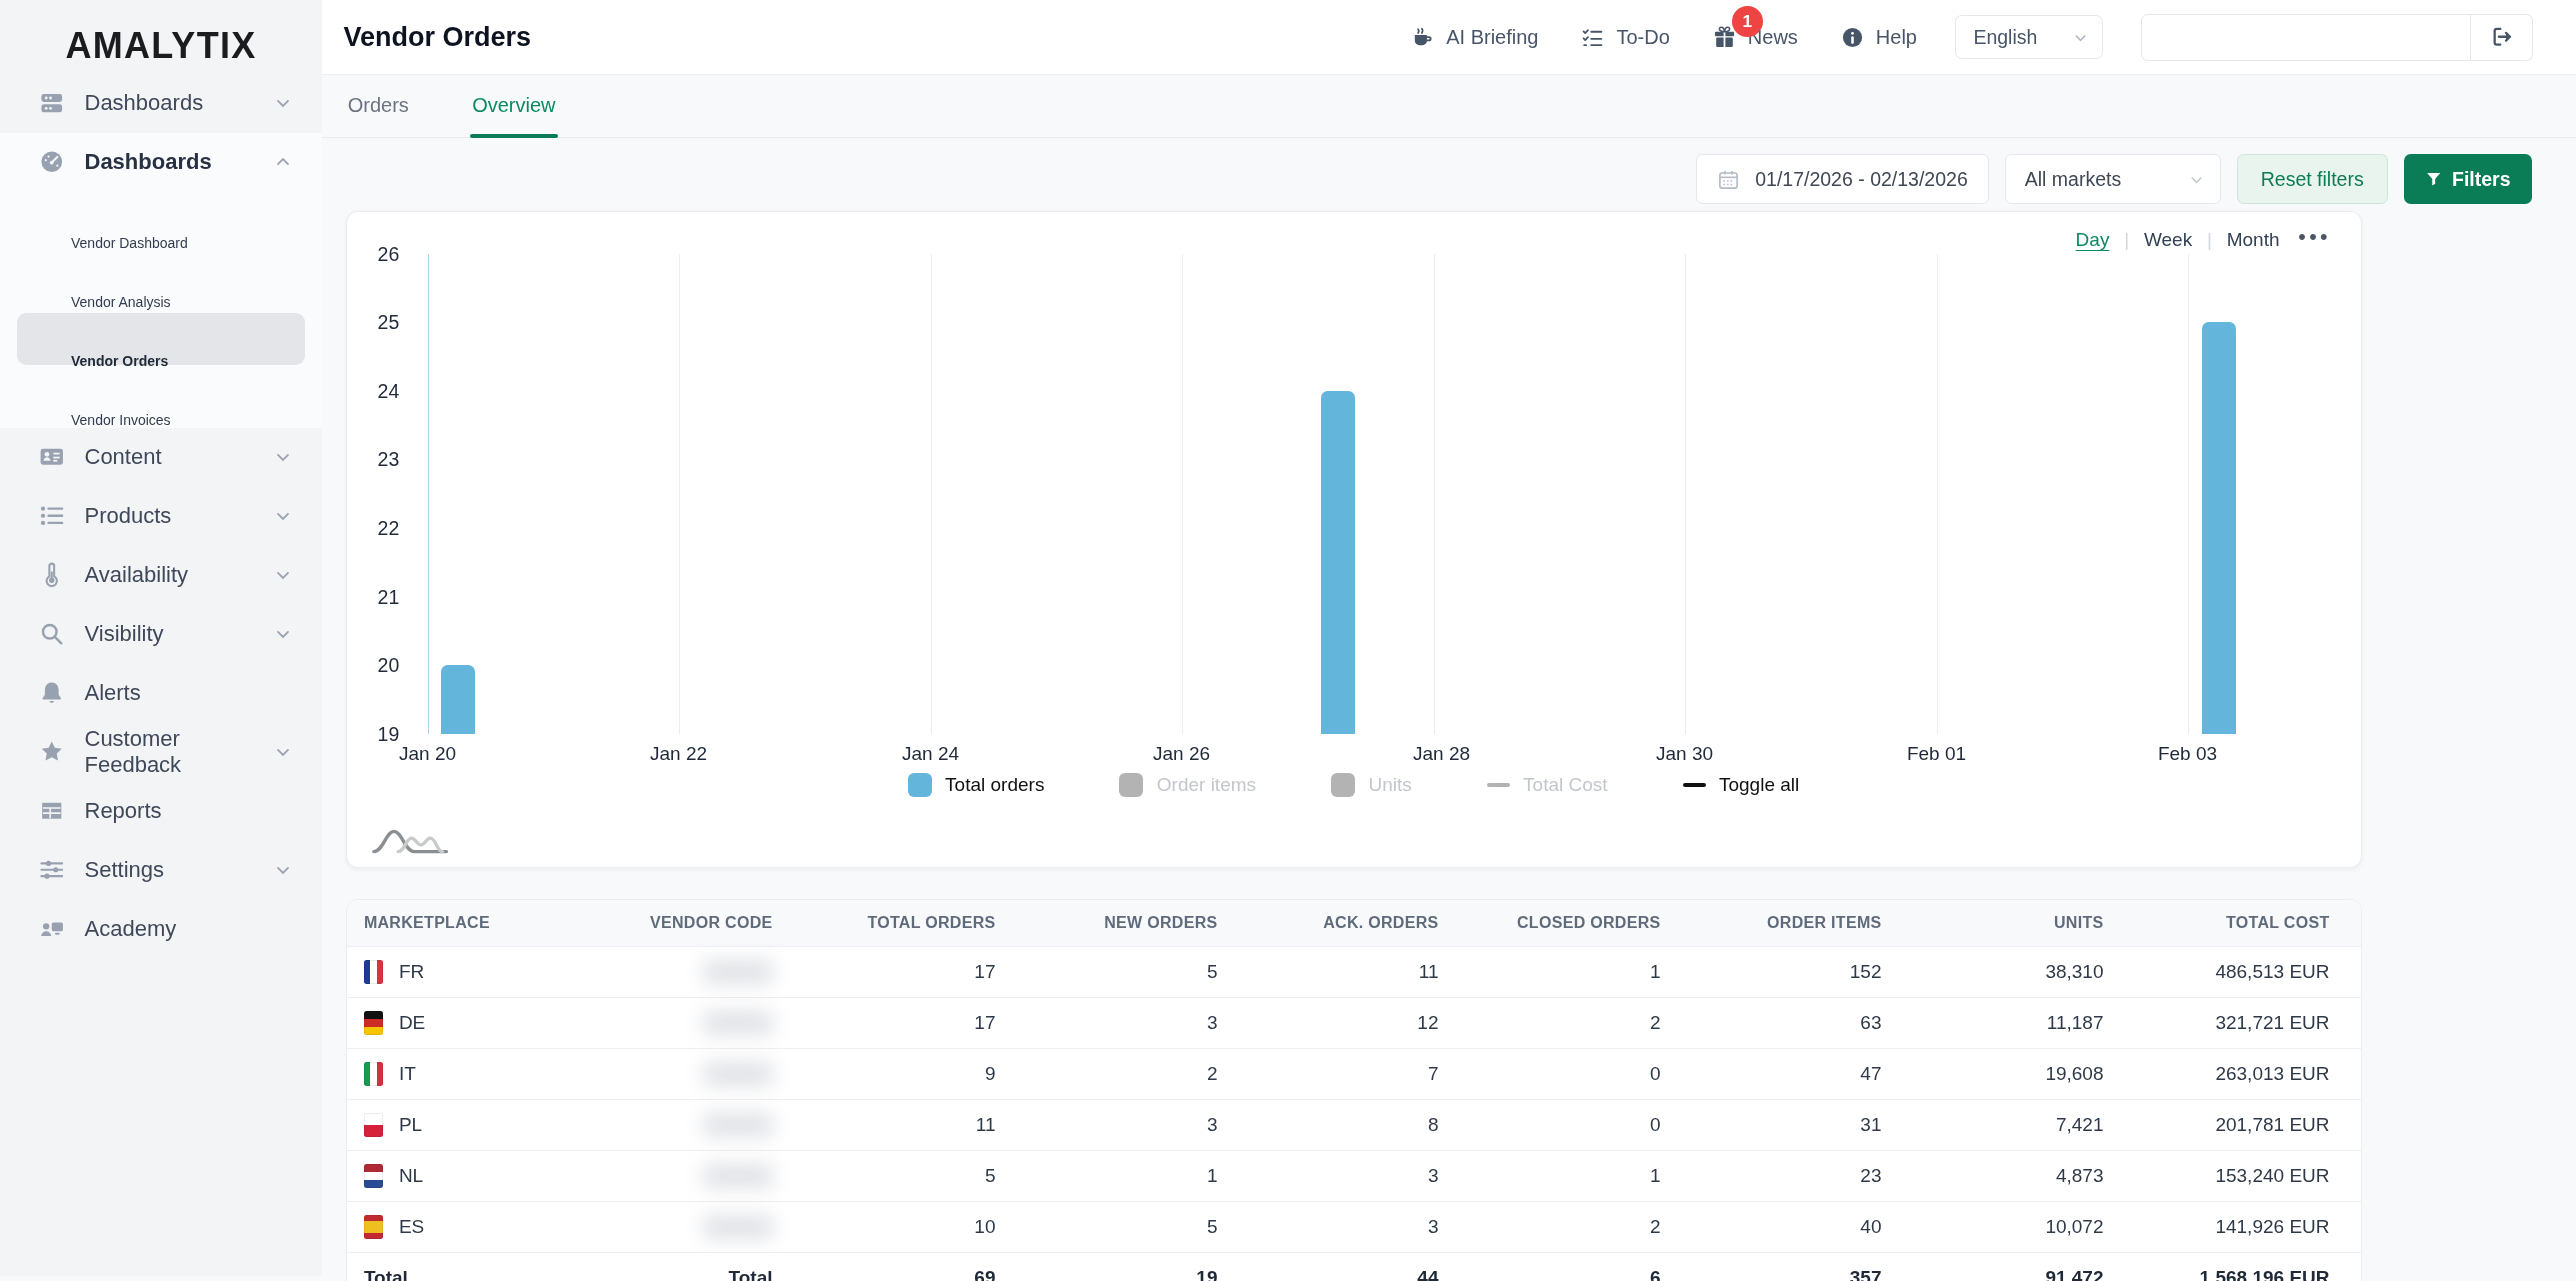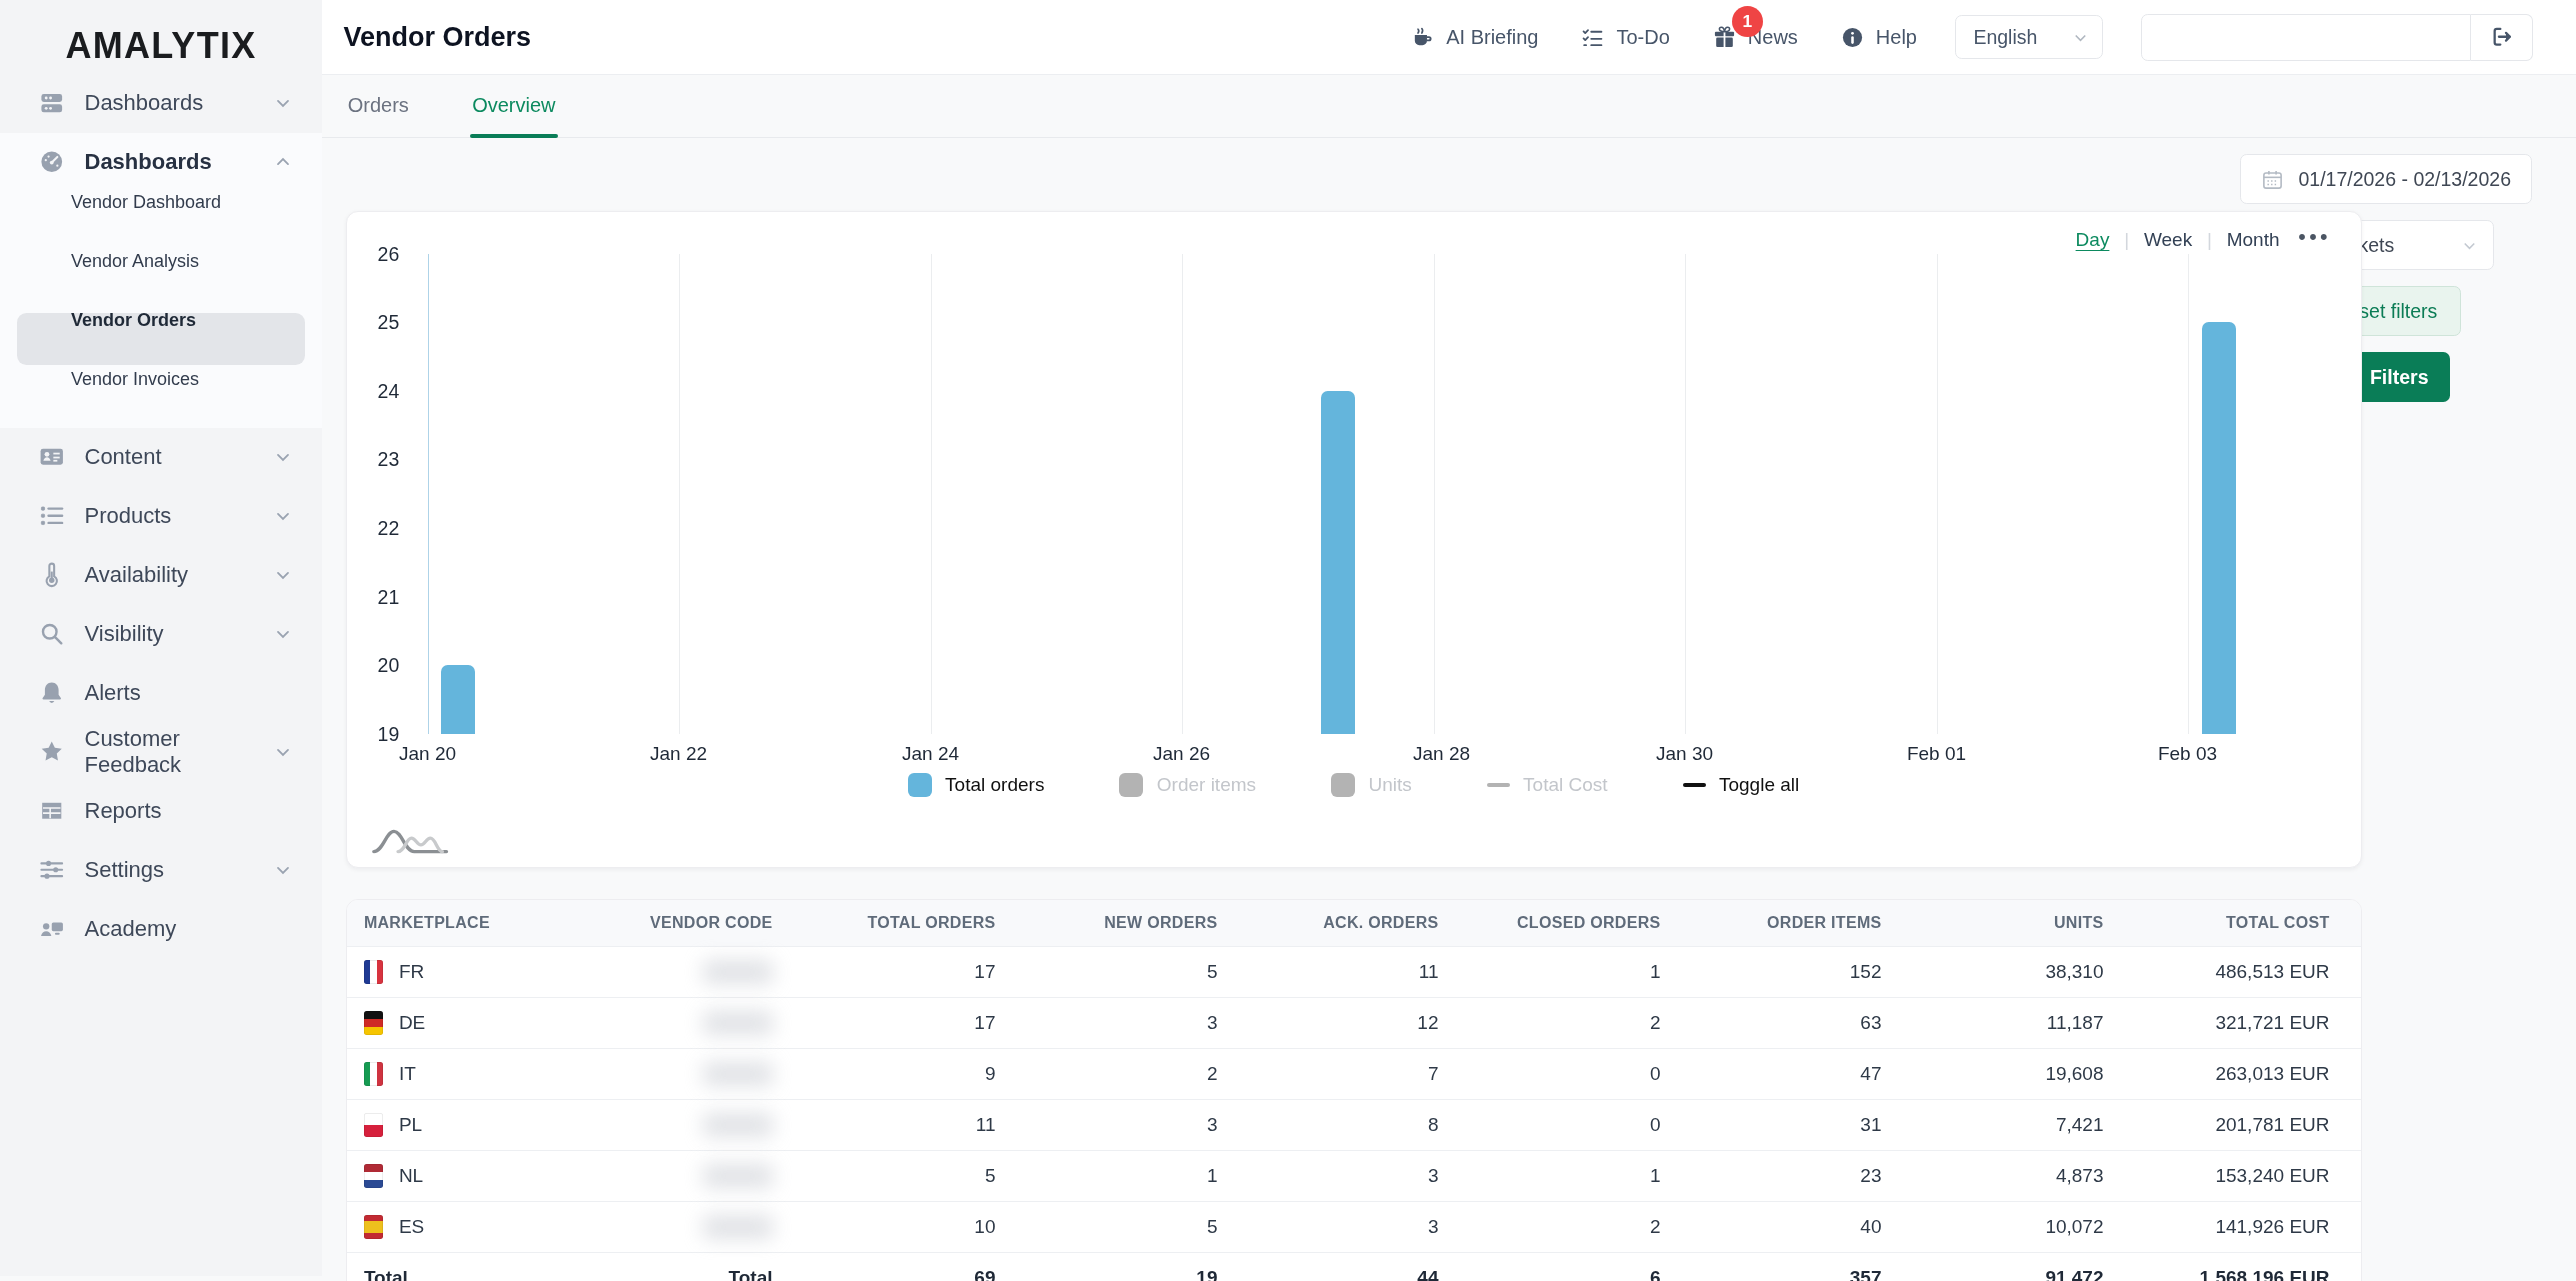"01/17/2026 - 02/13/2026" #filterbar { flex-direction: column -> none }
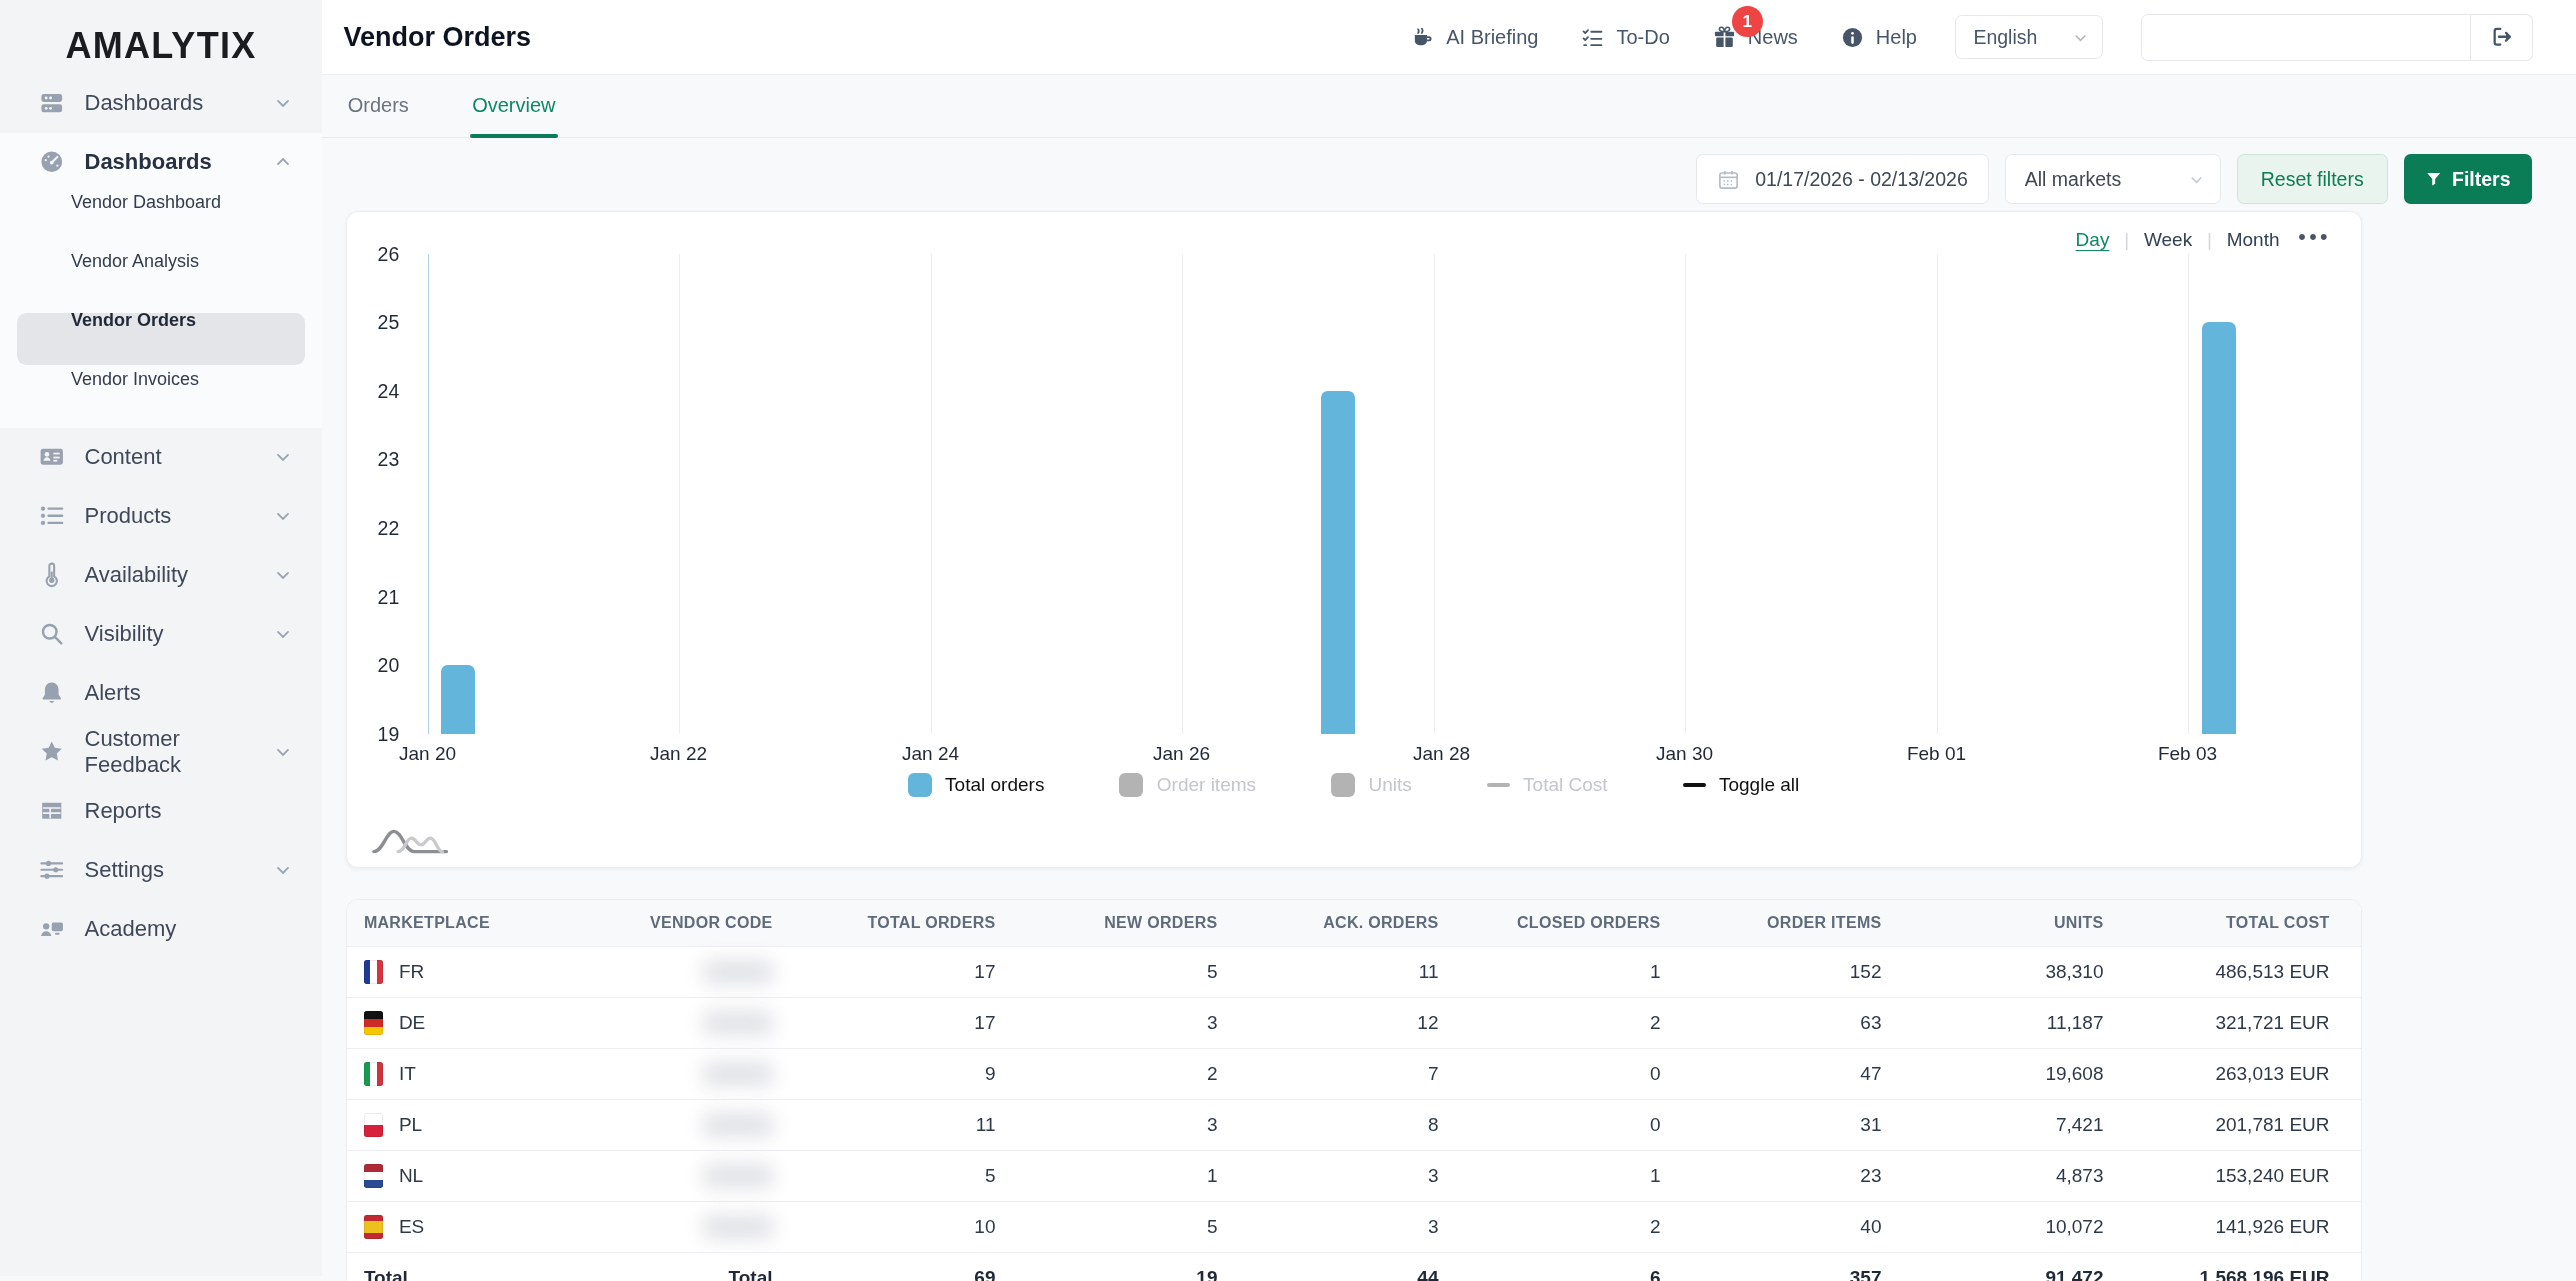"Vendor Dashboard" .nav-sub { align-items: flex-start -> flex-end; font-size: 18px -> 14px }
